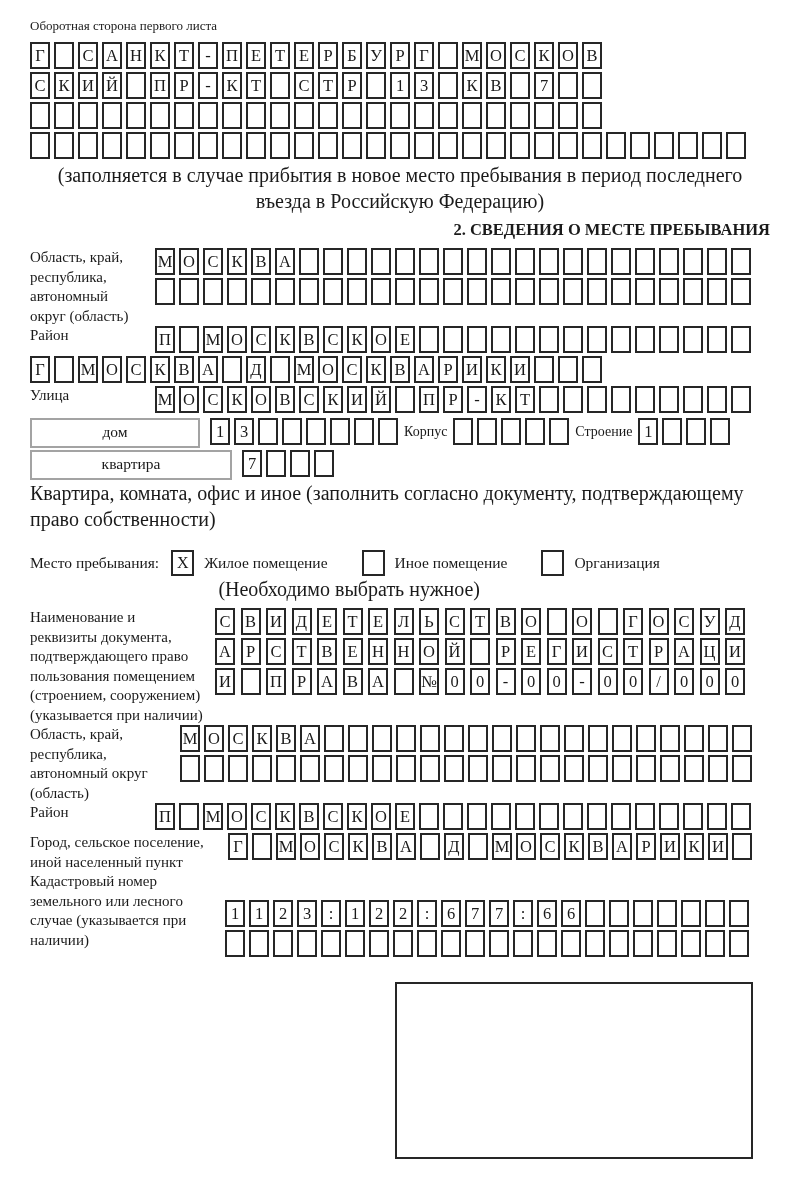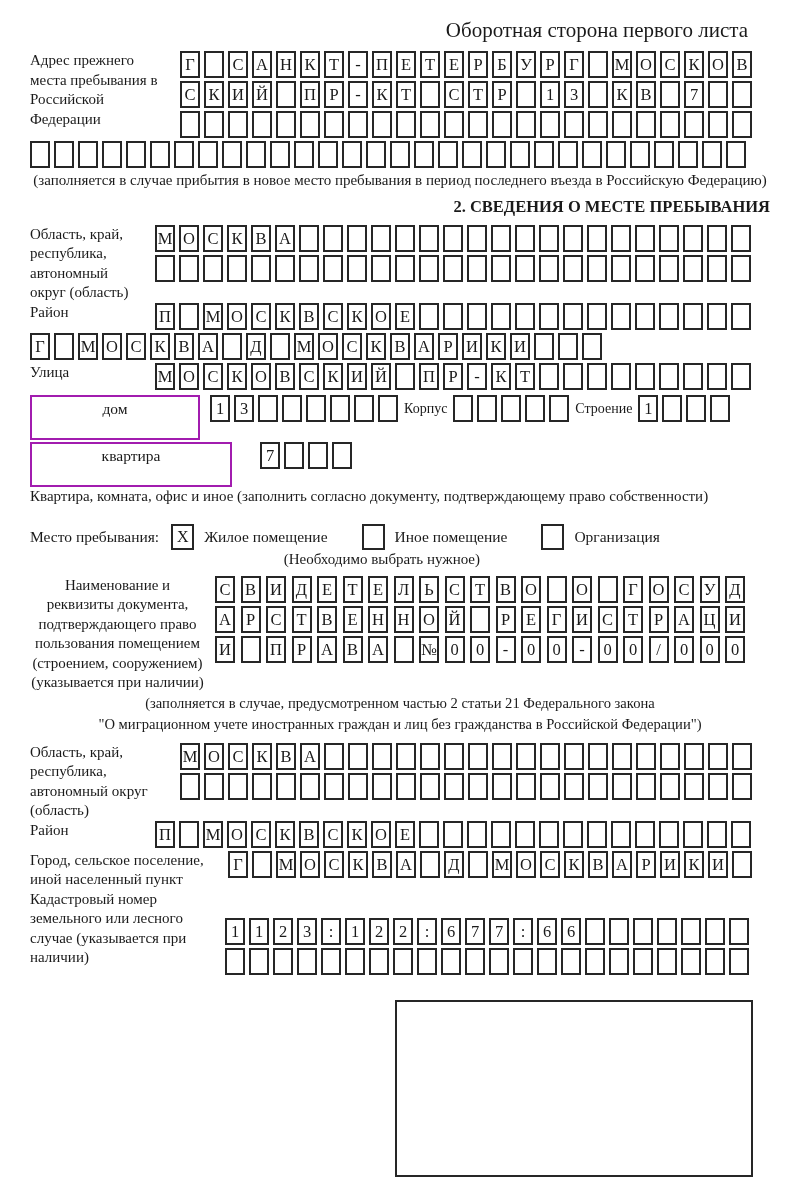"Оборотная сторона первого листа" .corner-note { font-size: 21px -> 13px; text-align: right -> left }
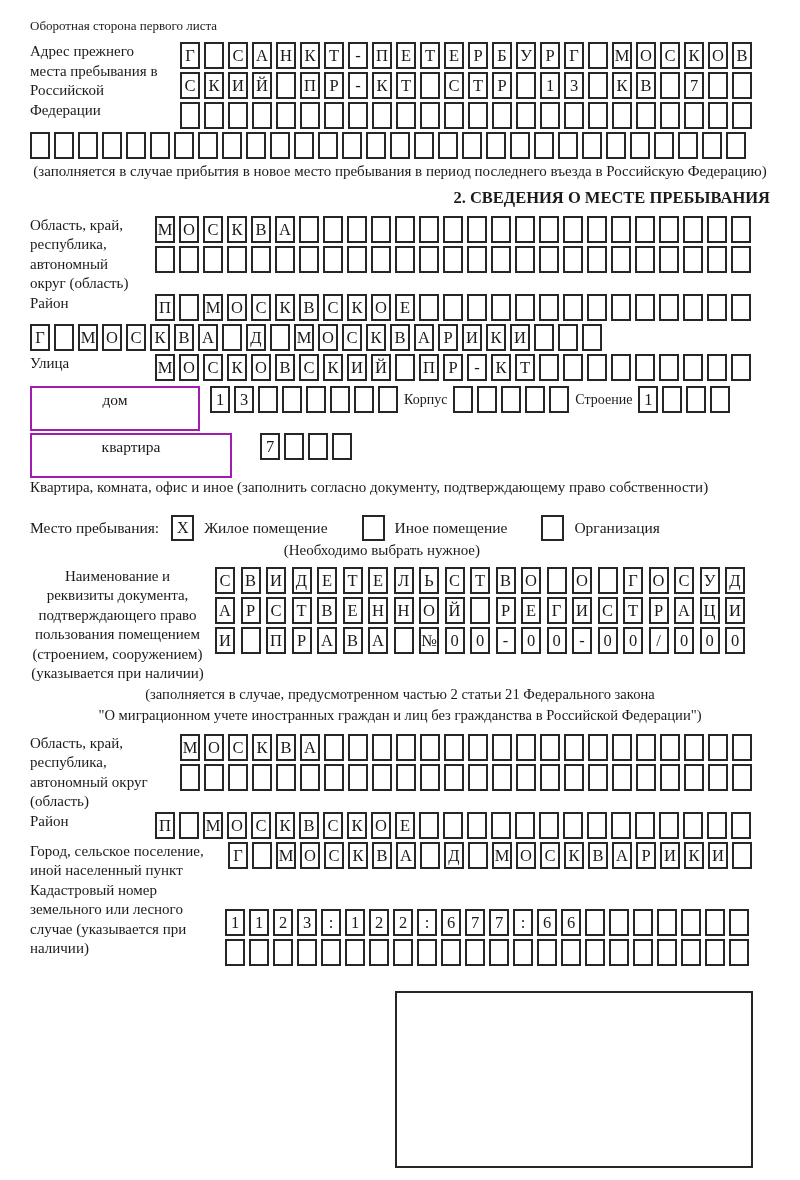"Адрес прежнего места пребывания в" div.label { html: <div>Адрес прежнего места пребывания в Российской Федерации</div> -> none }
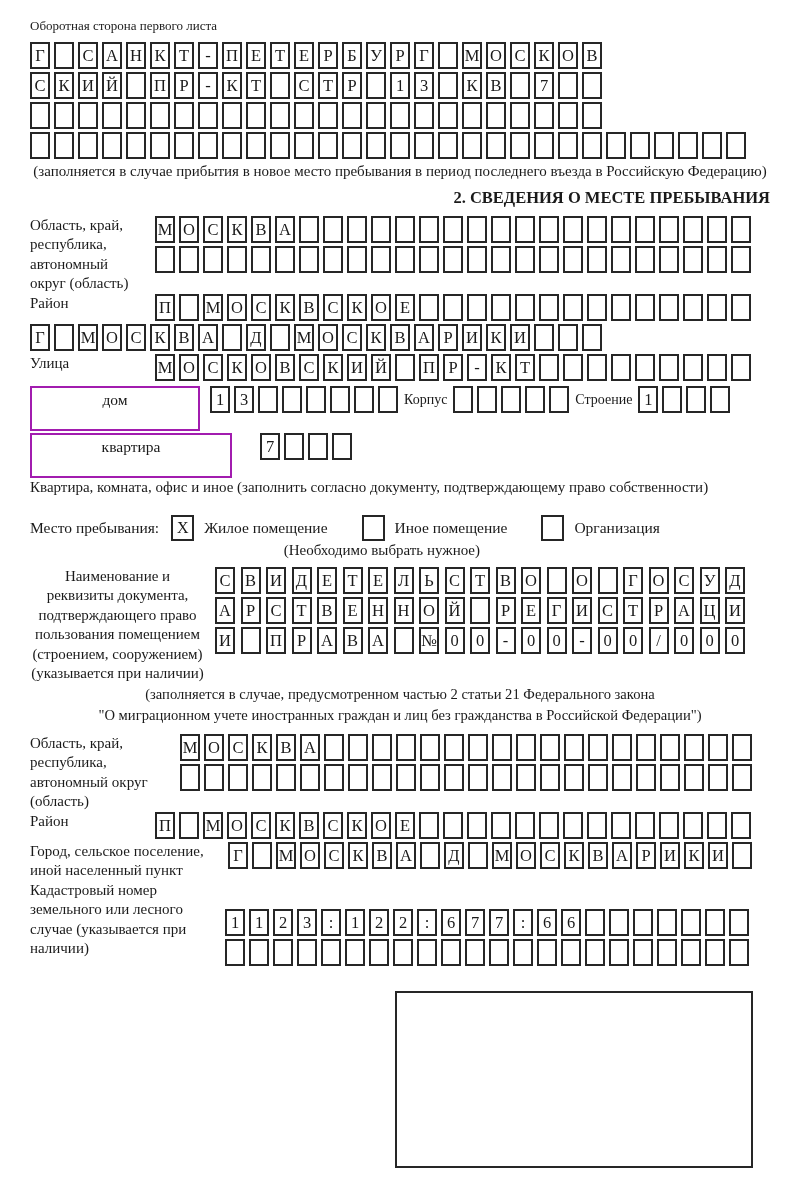"(заполняется в случае прибытия в" .note { font-size: 15px -> 20px }
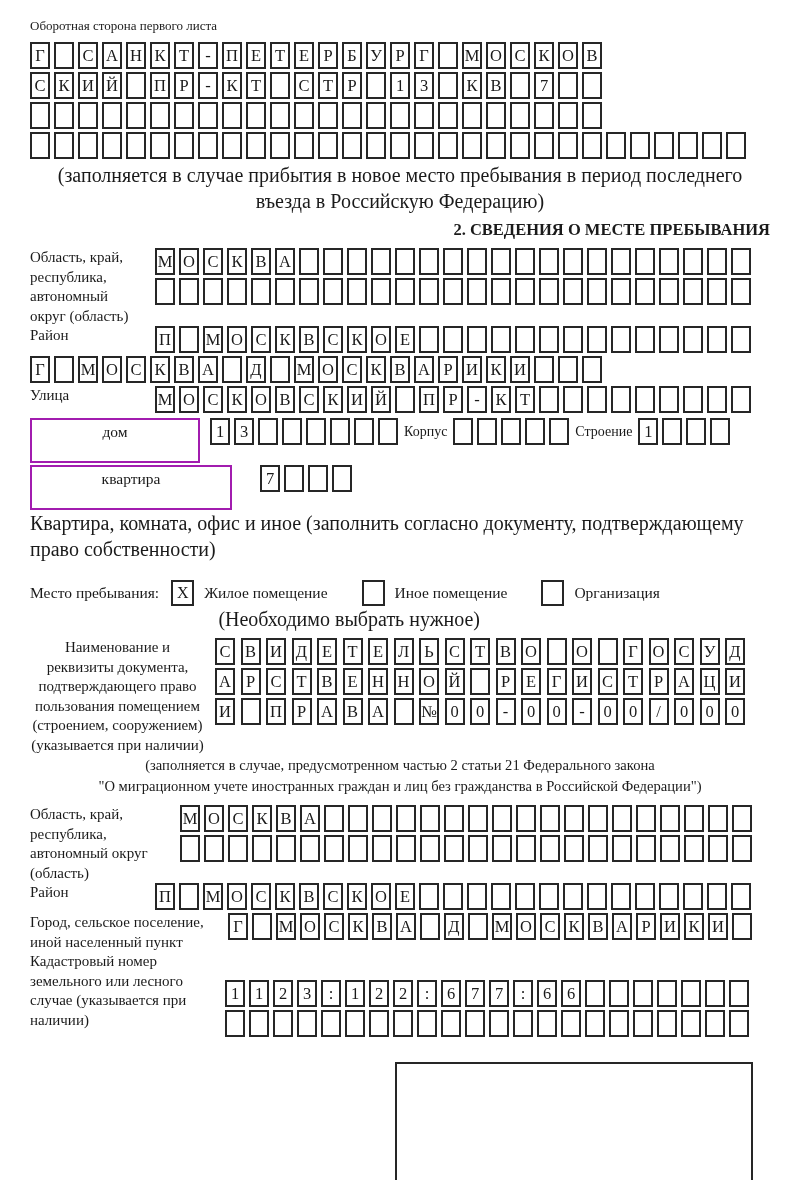"дом" .label-box { border: 2px solid #a21caf -> 2px solid #a3a3a3; height: 45px -> 30px }
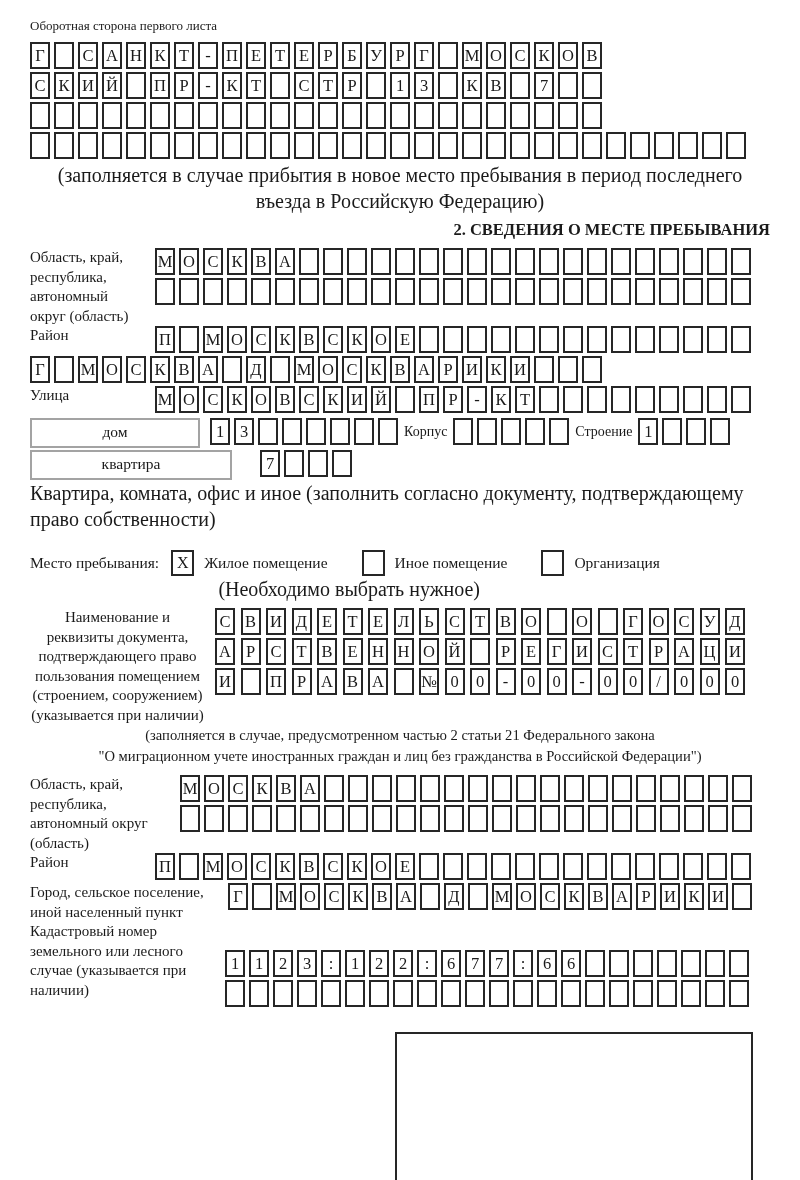"квартира" .apt-box { margin-right: 28px -> 10px }
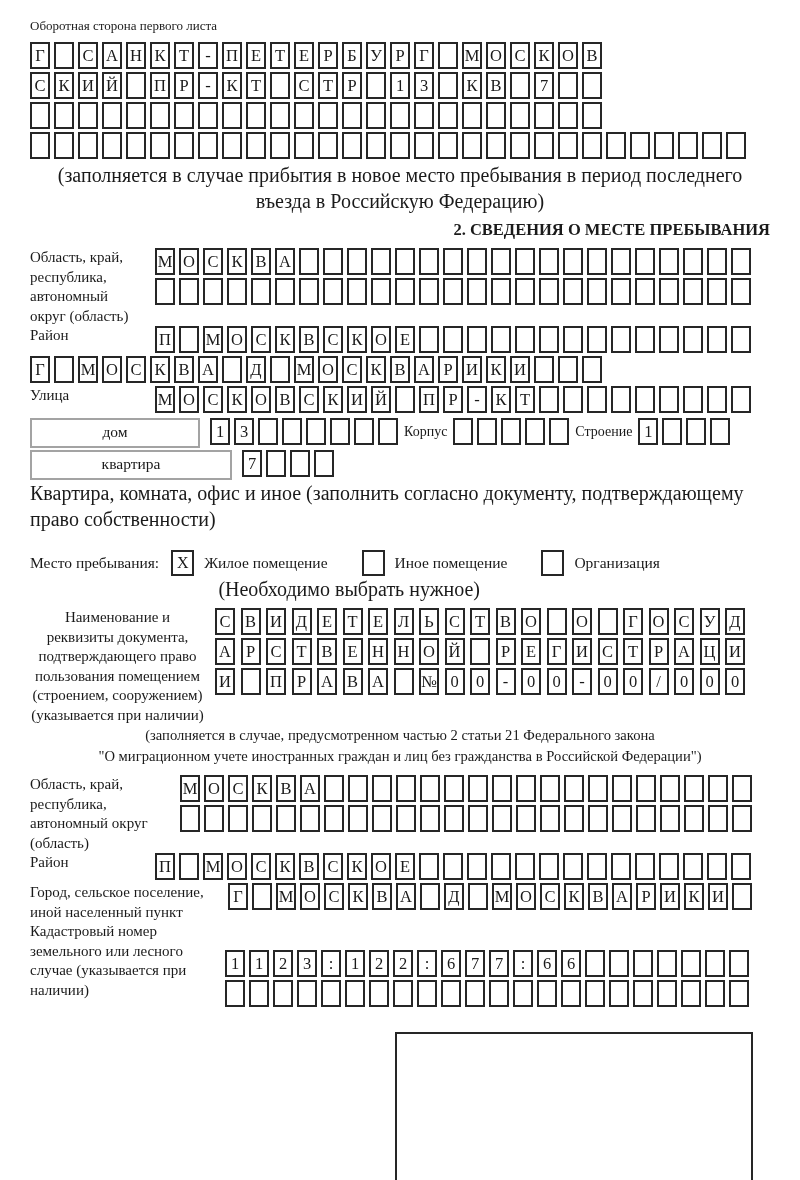"Наименование и реквизиты документа," .w185 { text-align: center -> none }
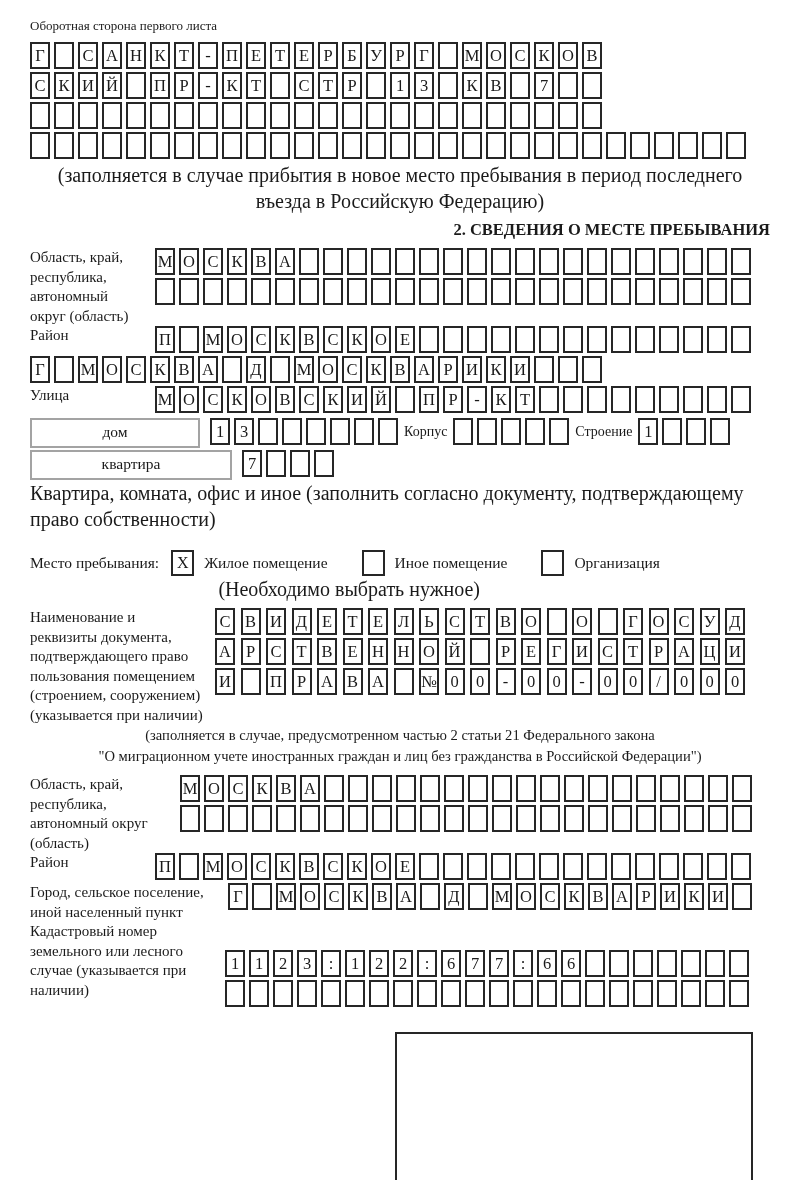"(заполняется в случае, предусмотренном" div.fact-note { html: <div> <span>(заполняется в случае, предусмотренном частью 2 статьи 21 Федерального закона</span><br> <span>"О миграционном учете иностранных граждан и лиц без гражданства в Российской Федерации")</span> </div> -> none }
